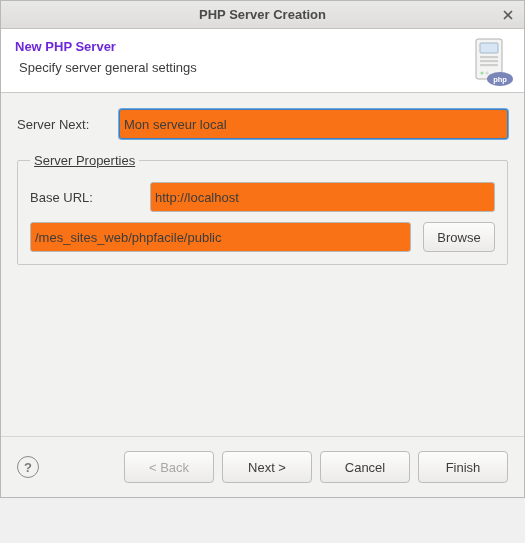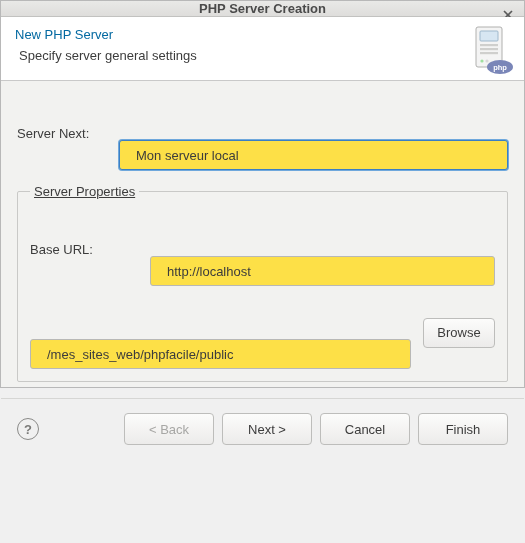"PHP Server Creation" .window { height: 388px -> 498px }
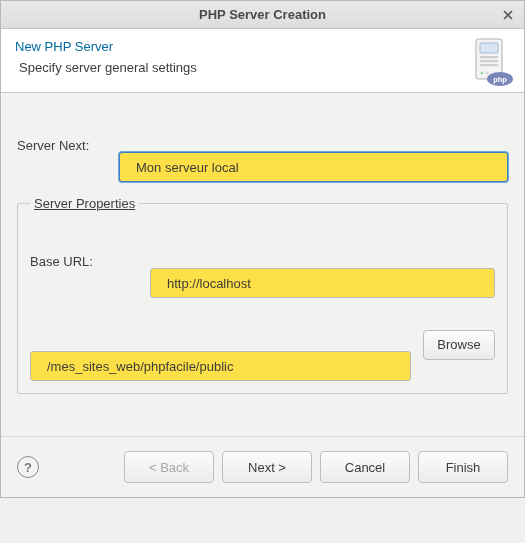"New PHP Server" .header-title { color: #0369a1 -> #6d28d9; font-weight: normal -> bold }
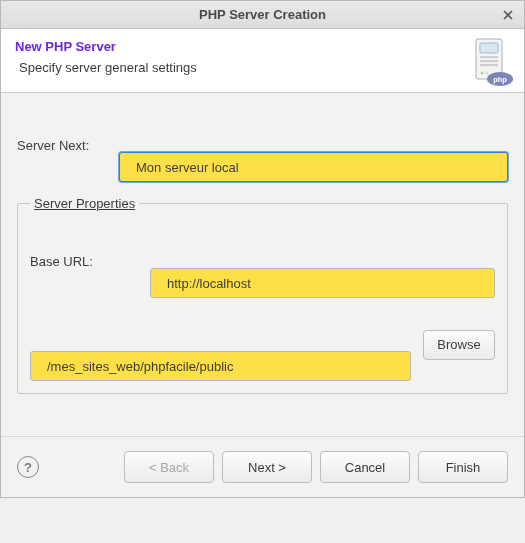"Mon serveur local" input.text { background: #fde047 -> #f97316; margin-top: 43px -> none; padding: 0 16px -> 0 4px }
